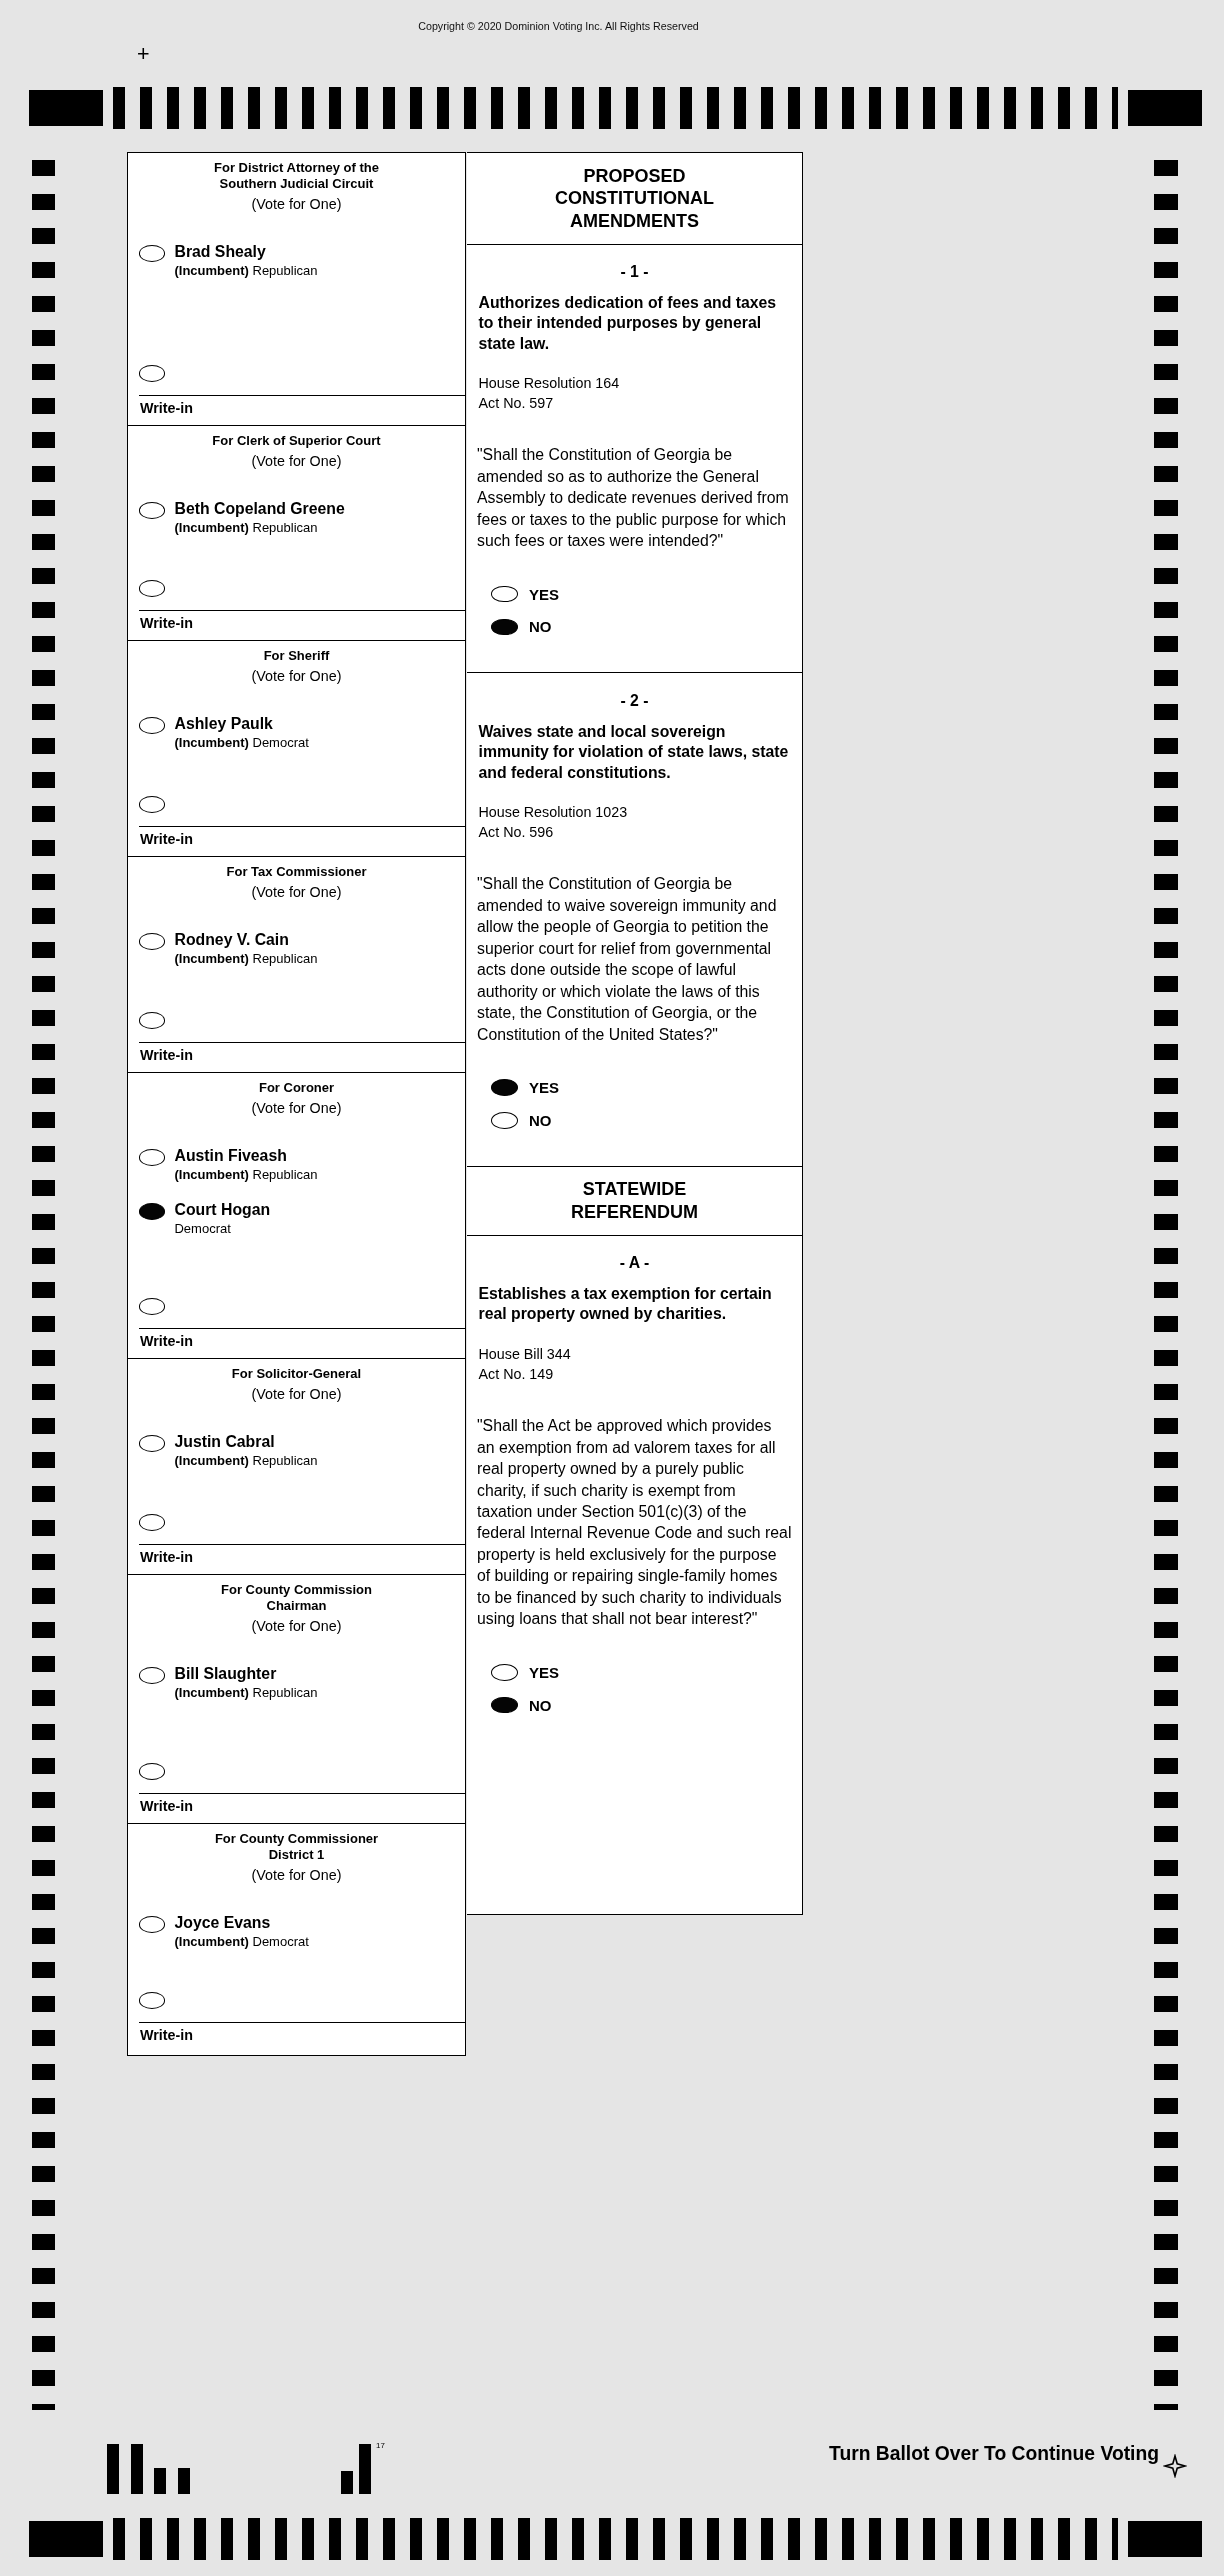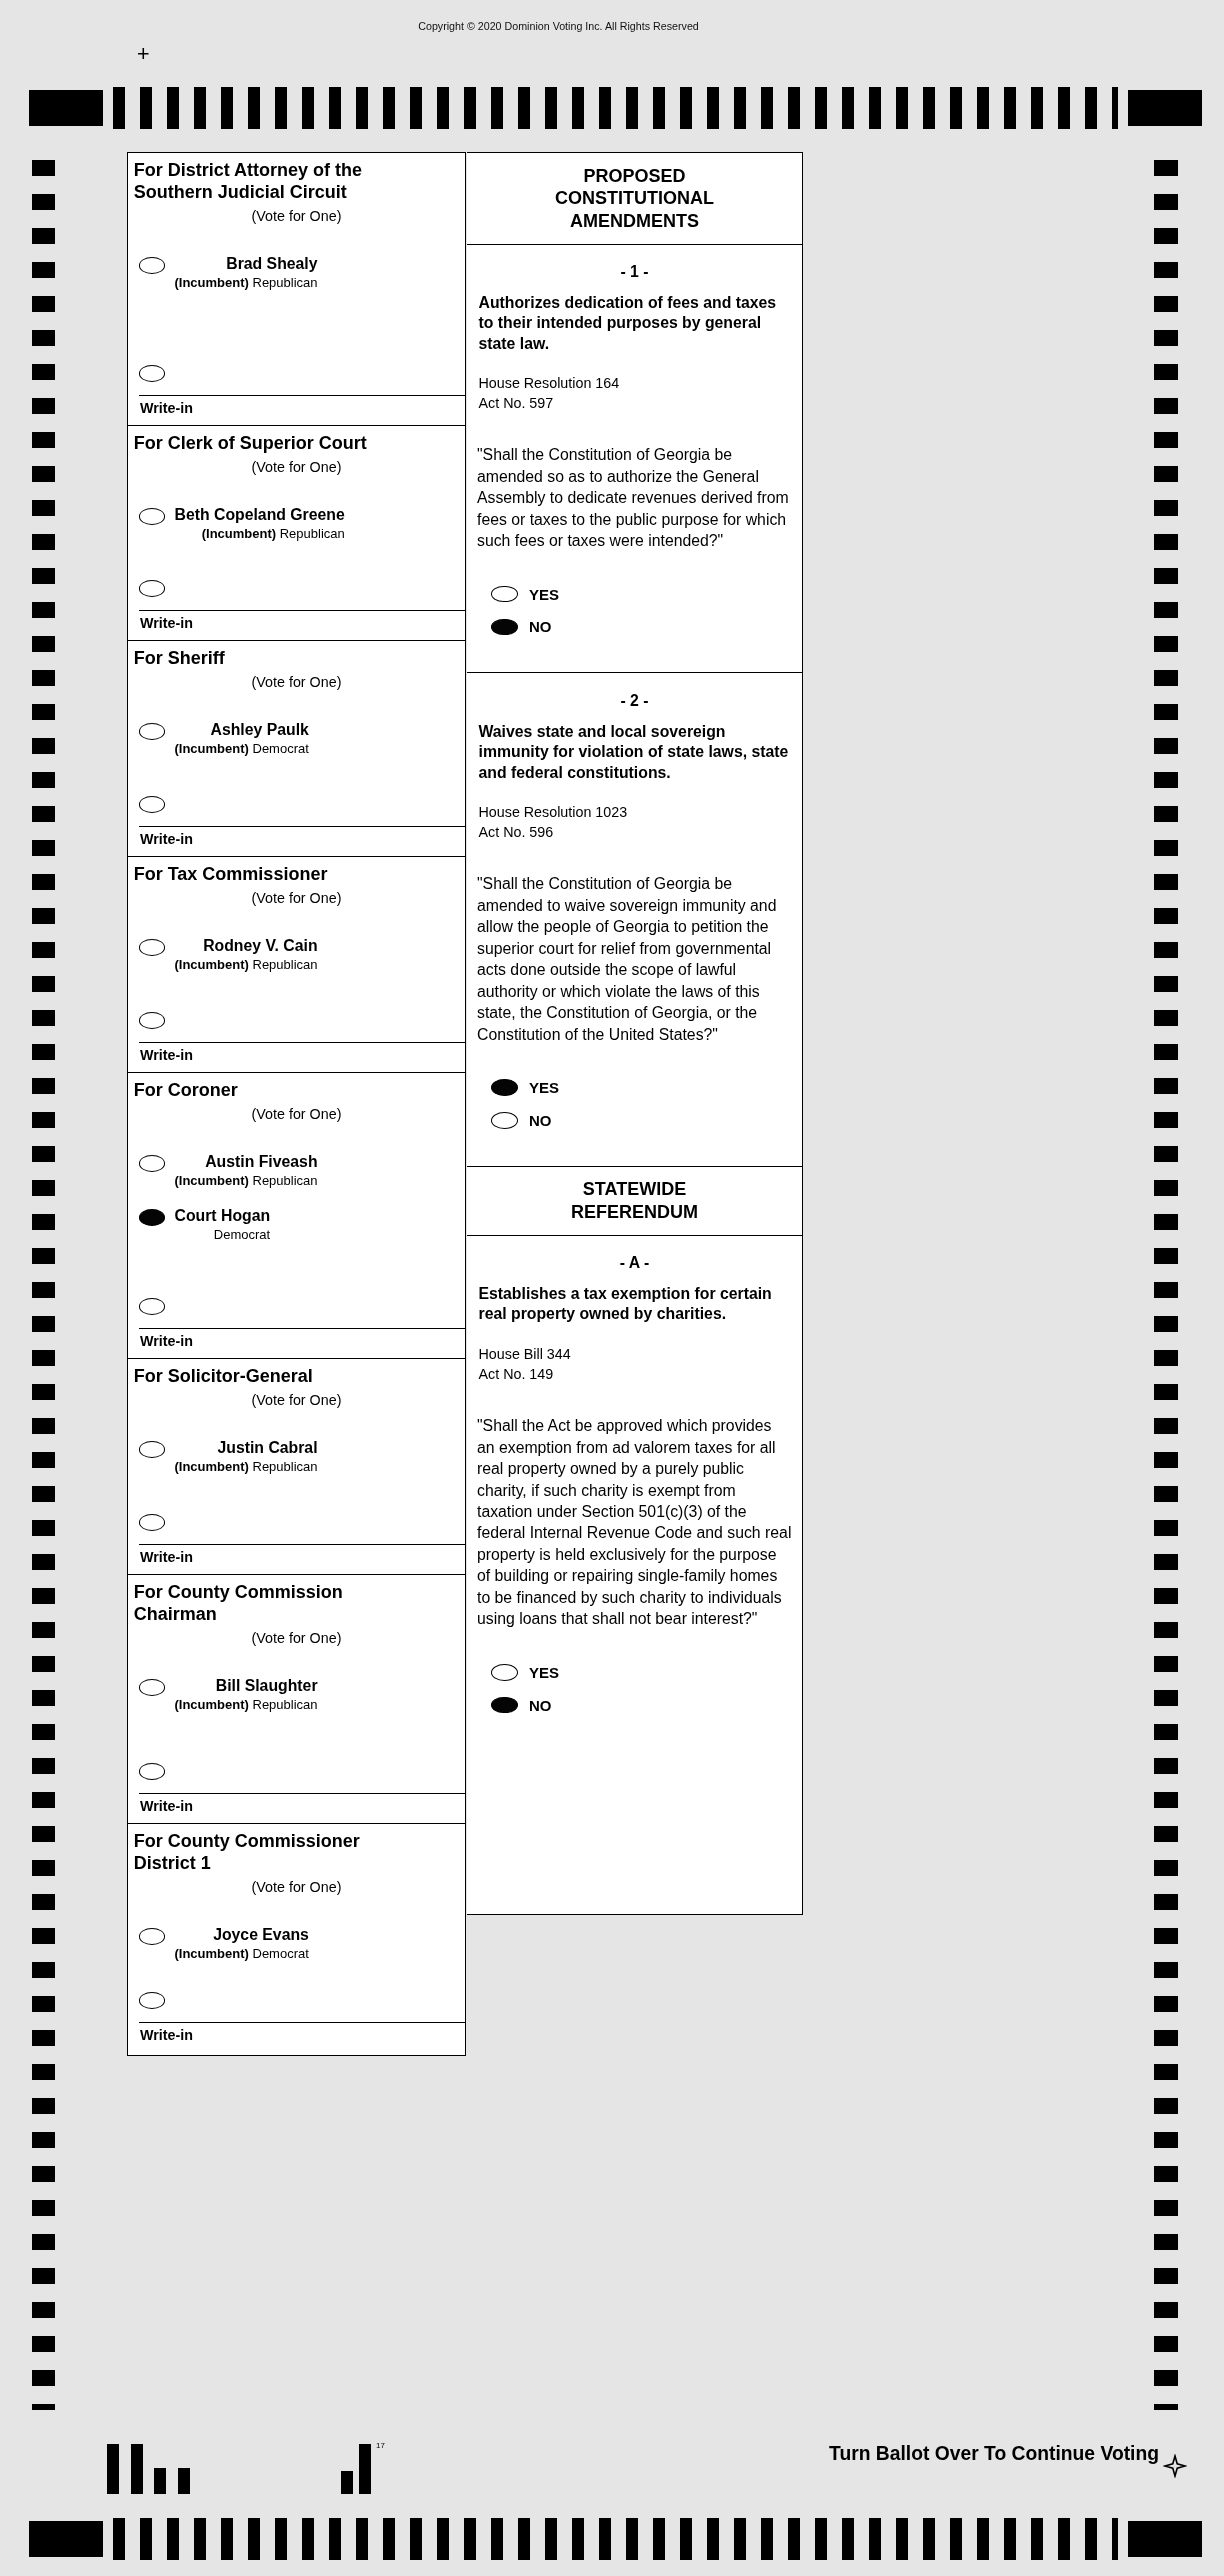"For District Attorney of the" .c-title { font-size: 18px -> 13px; text-align: left -> center }
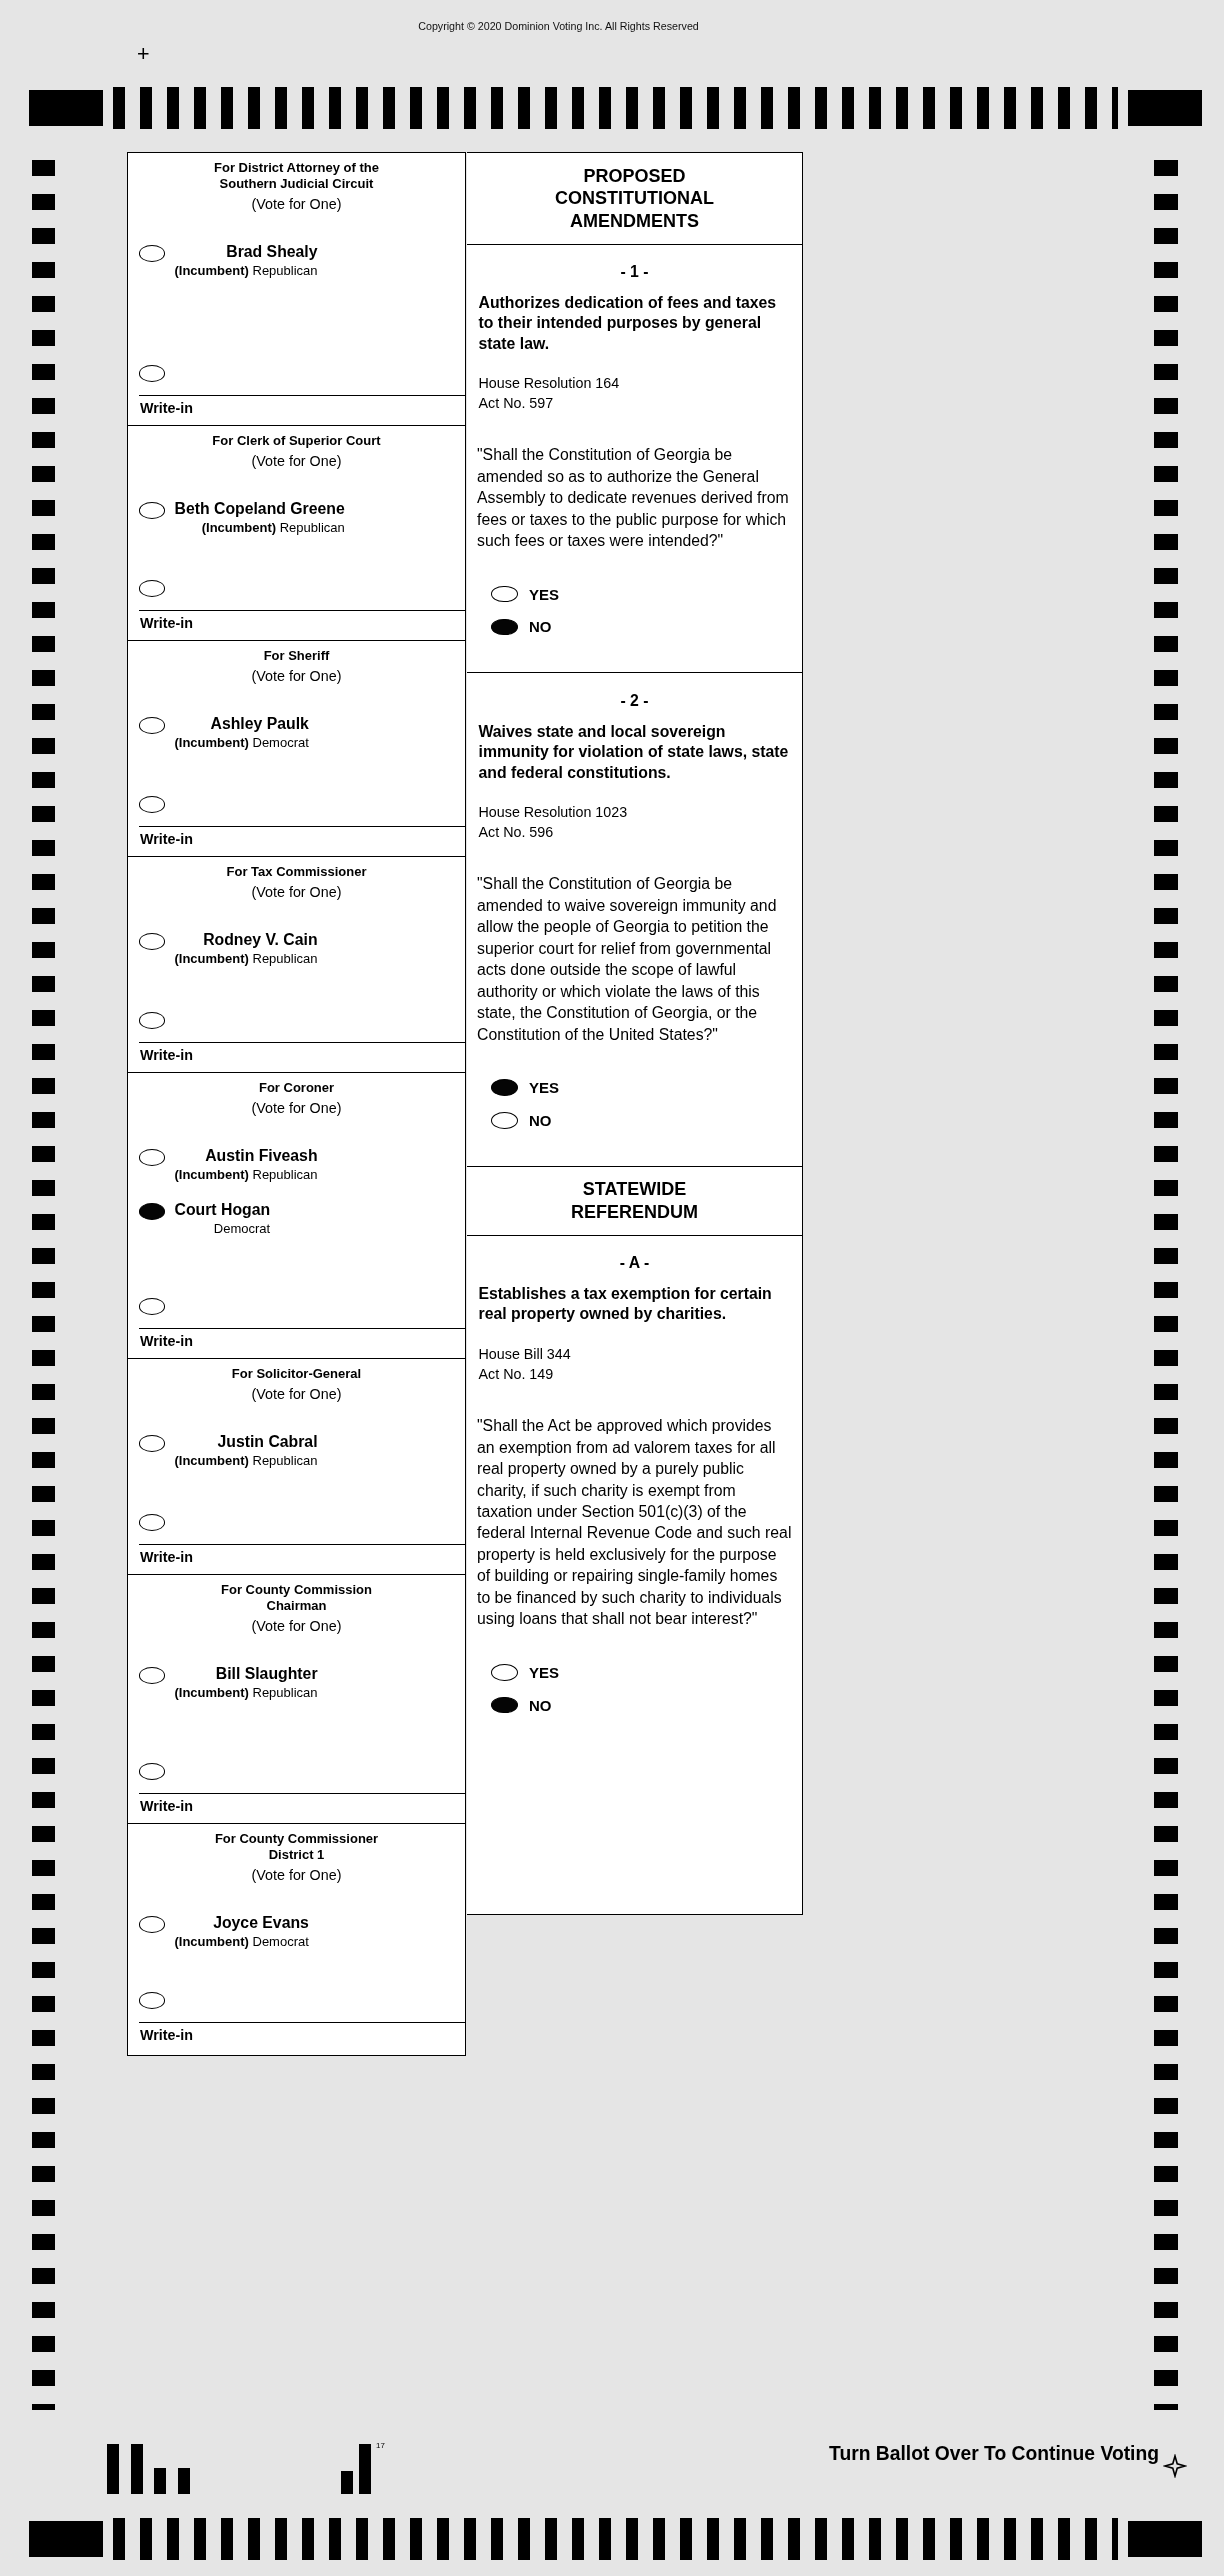"Brad Shealy" .cand { text-align: right -> none }
